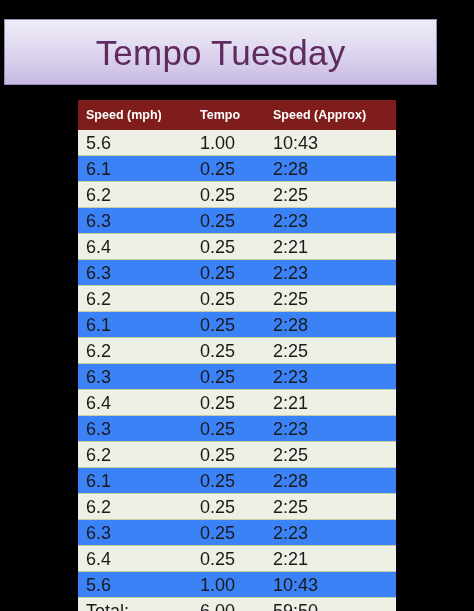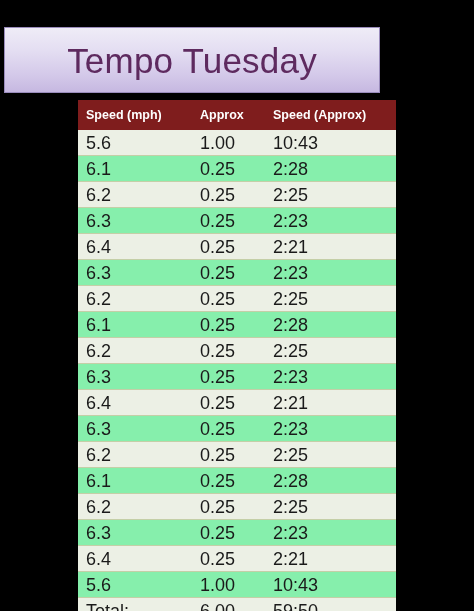"Tempo Tuesday" #title-banner { top: 27px -> 19px; width: 376px -> 433px }
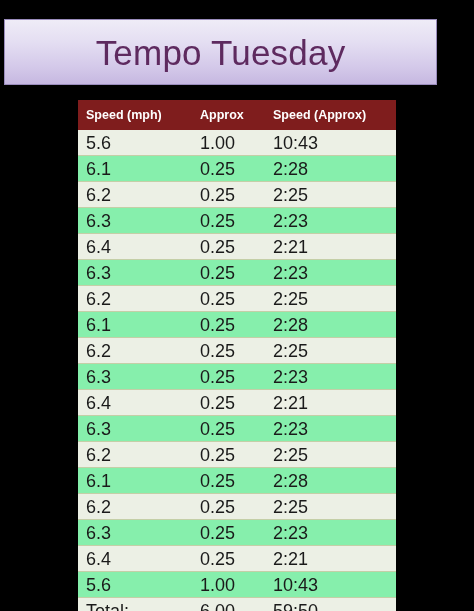"Approx" th { text: Approx -> Tempo }
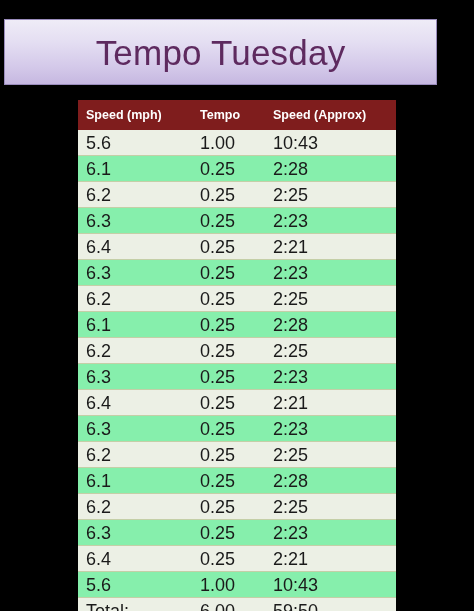"6.1" #run-table tbody tr.plain td { background: #86efac -> #3b82f6 }
